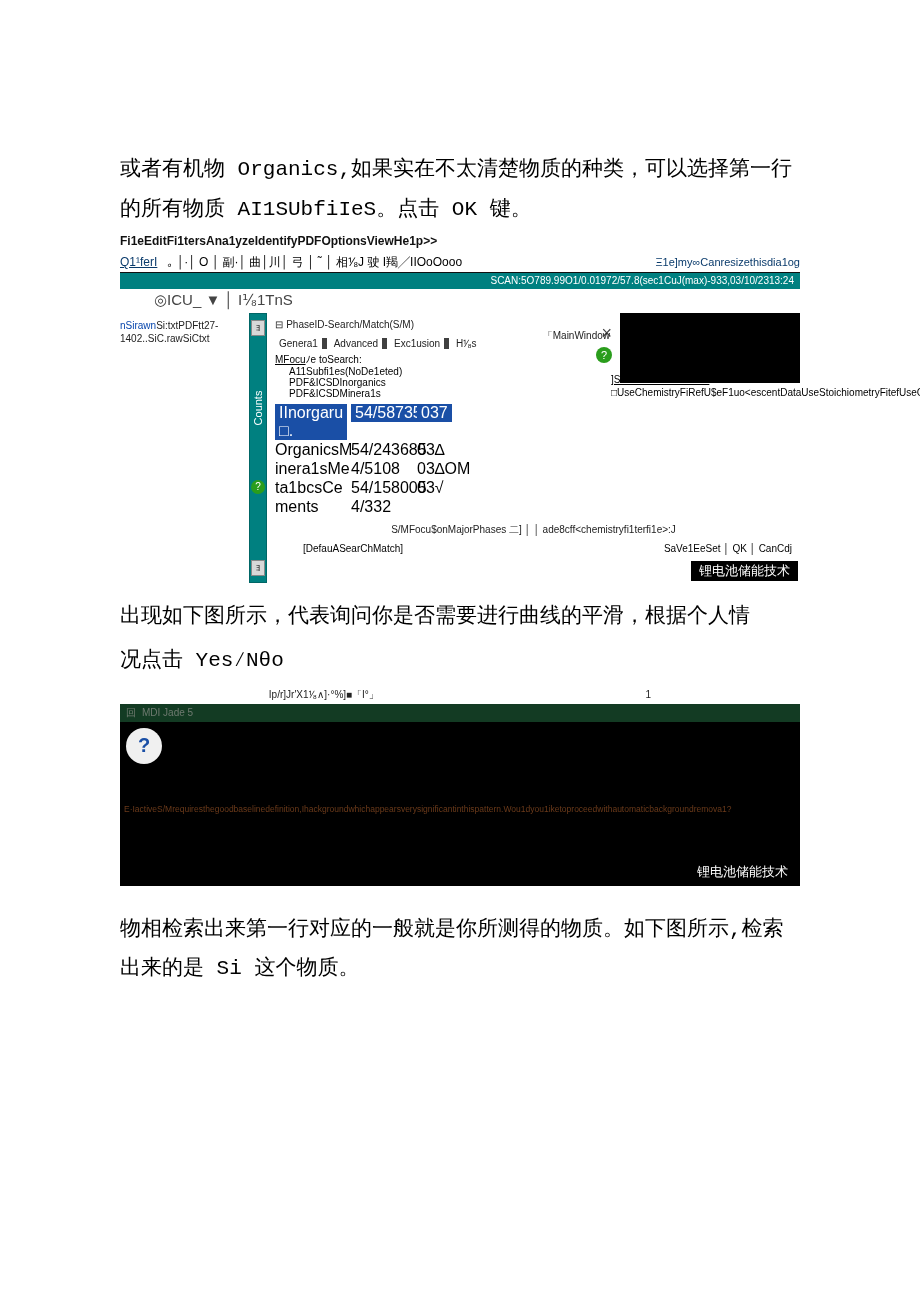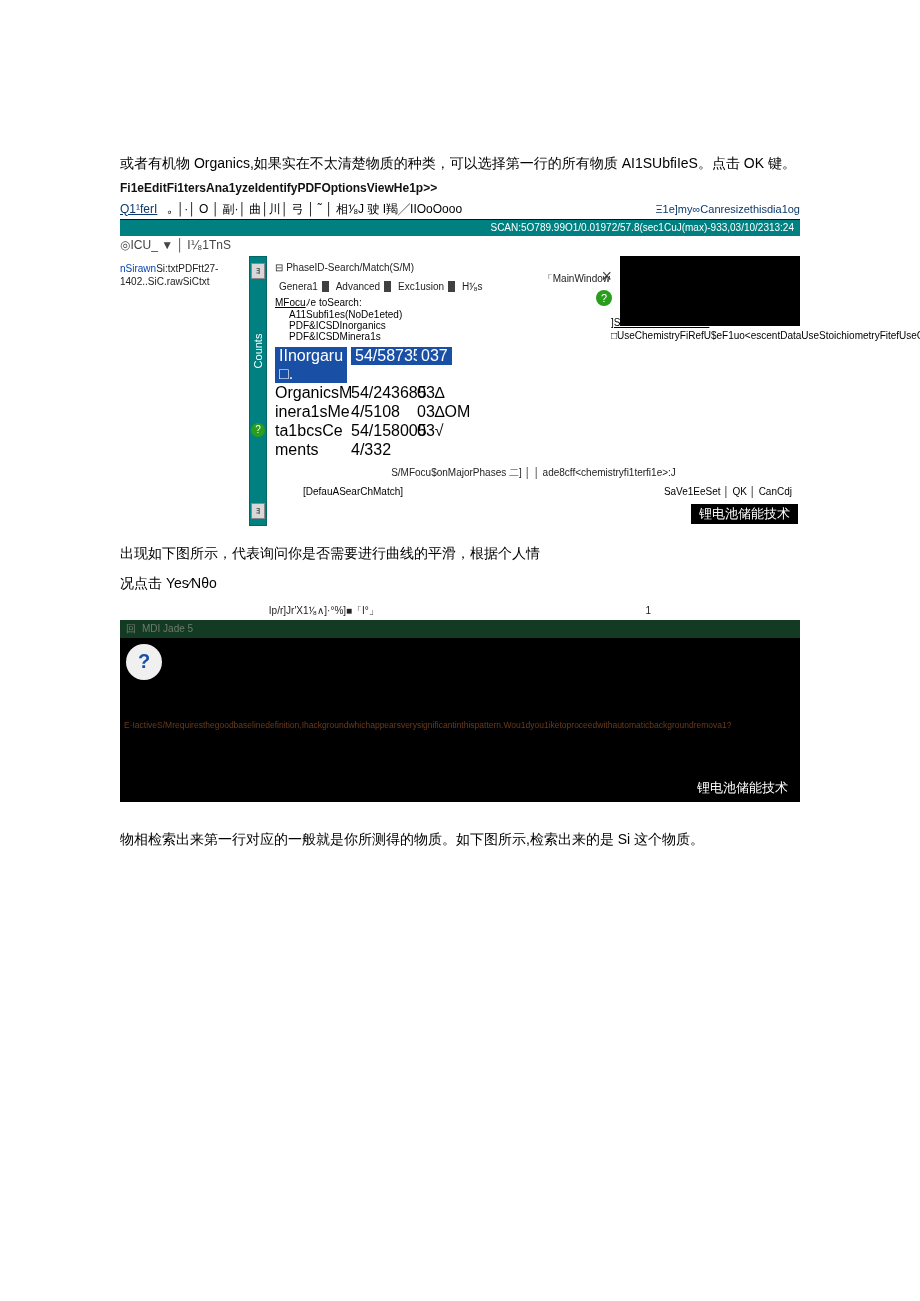"或者有机物" .para { font-family: none -> Liberation Mono, monospace; font-size: 14px -> 21px }
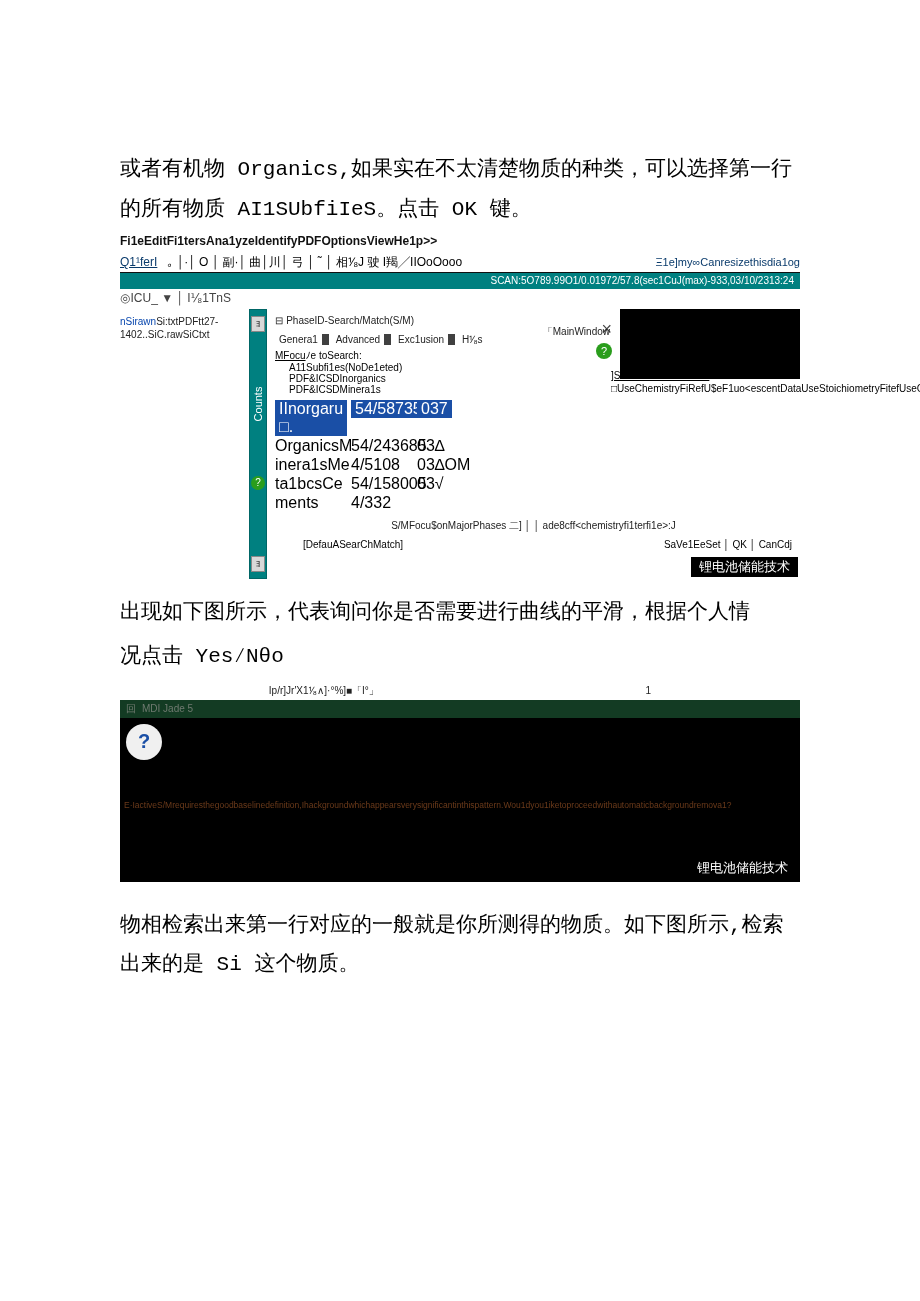"◎ICU_ ▼ │ I⅟₈1TnS" .doc-row { font-size: 12px -> 15px; margin-left: none -> 34px }
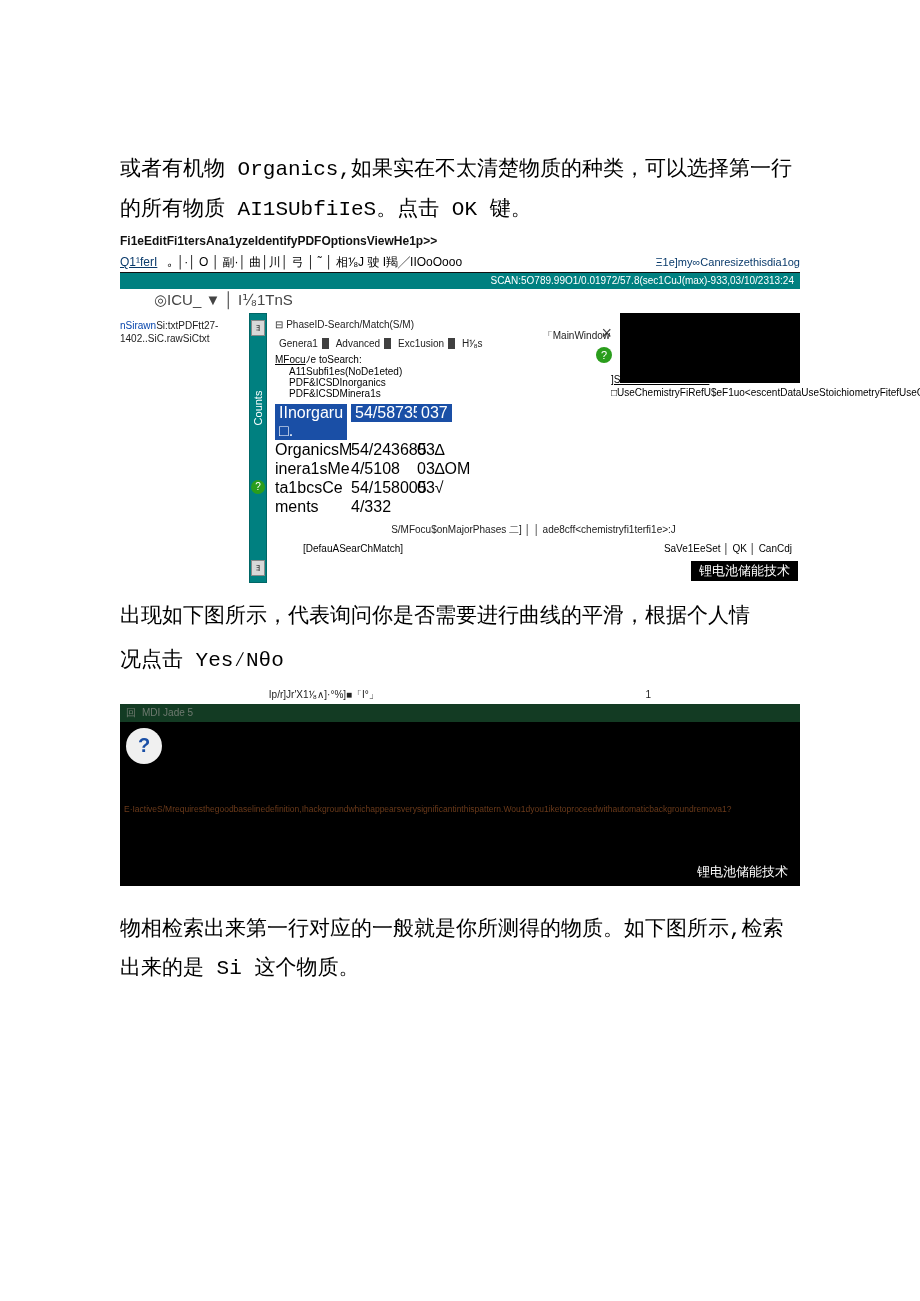"Genera1" .dlg-tabs span { border-right: 7px solid #404040 -> 5px solid #404040 }
